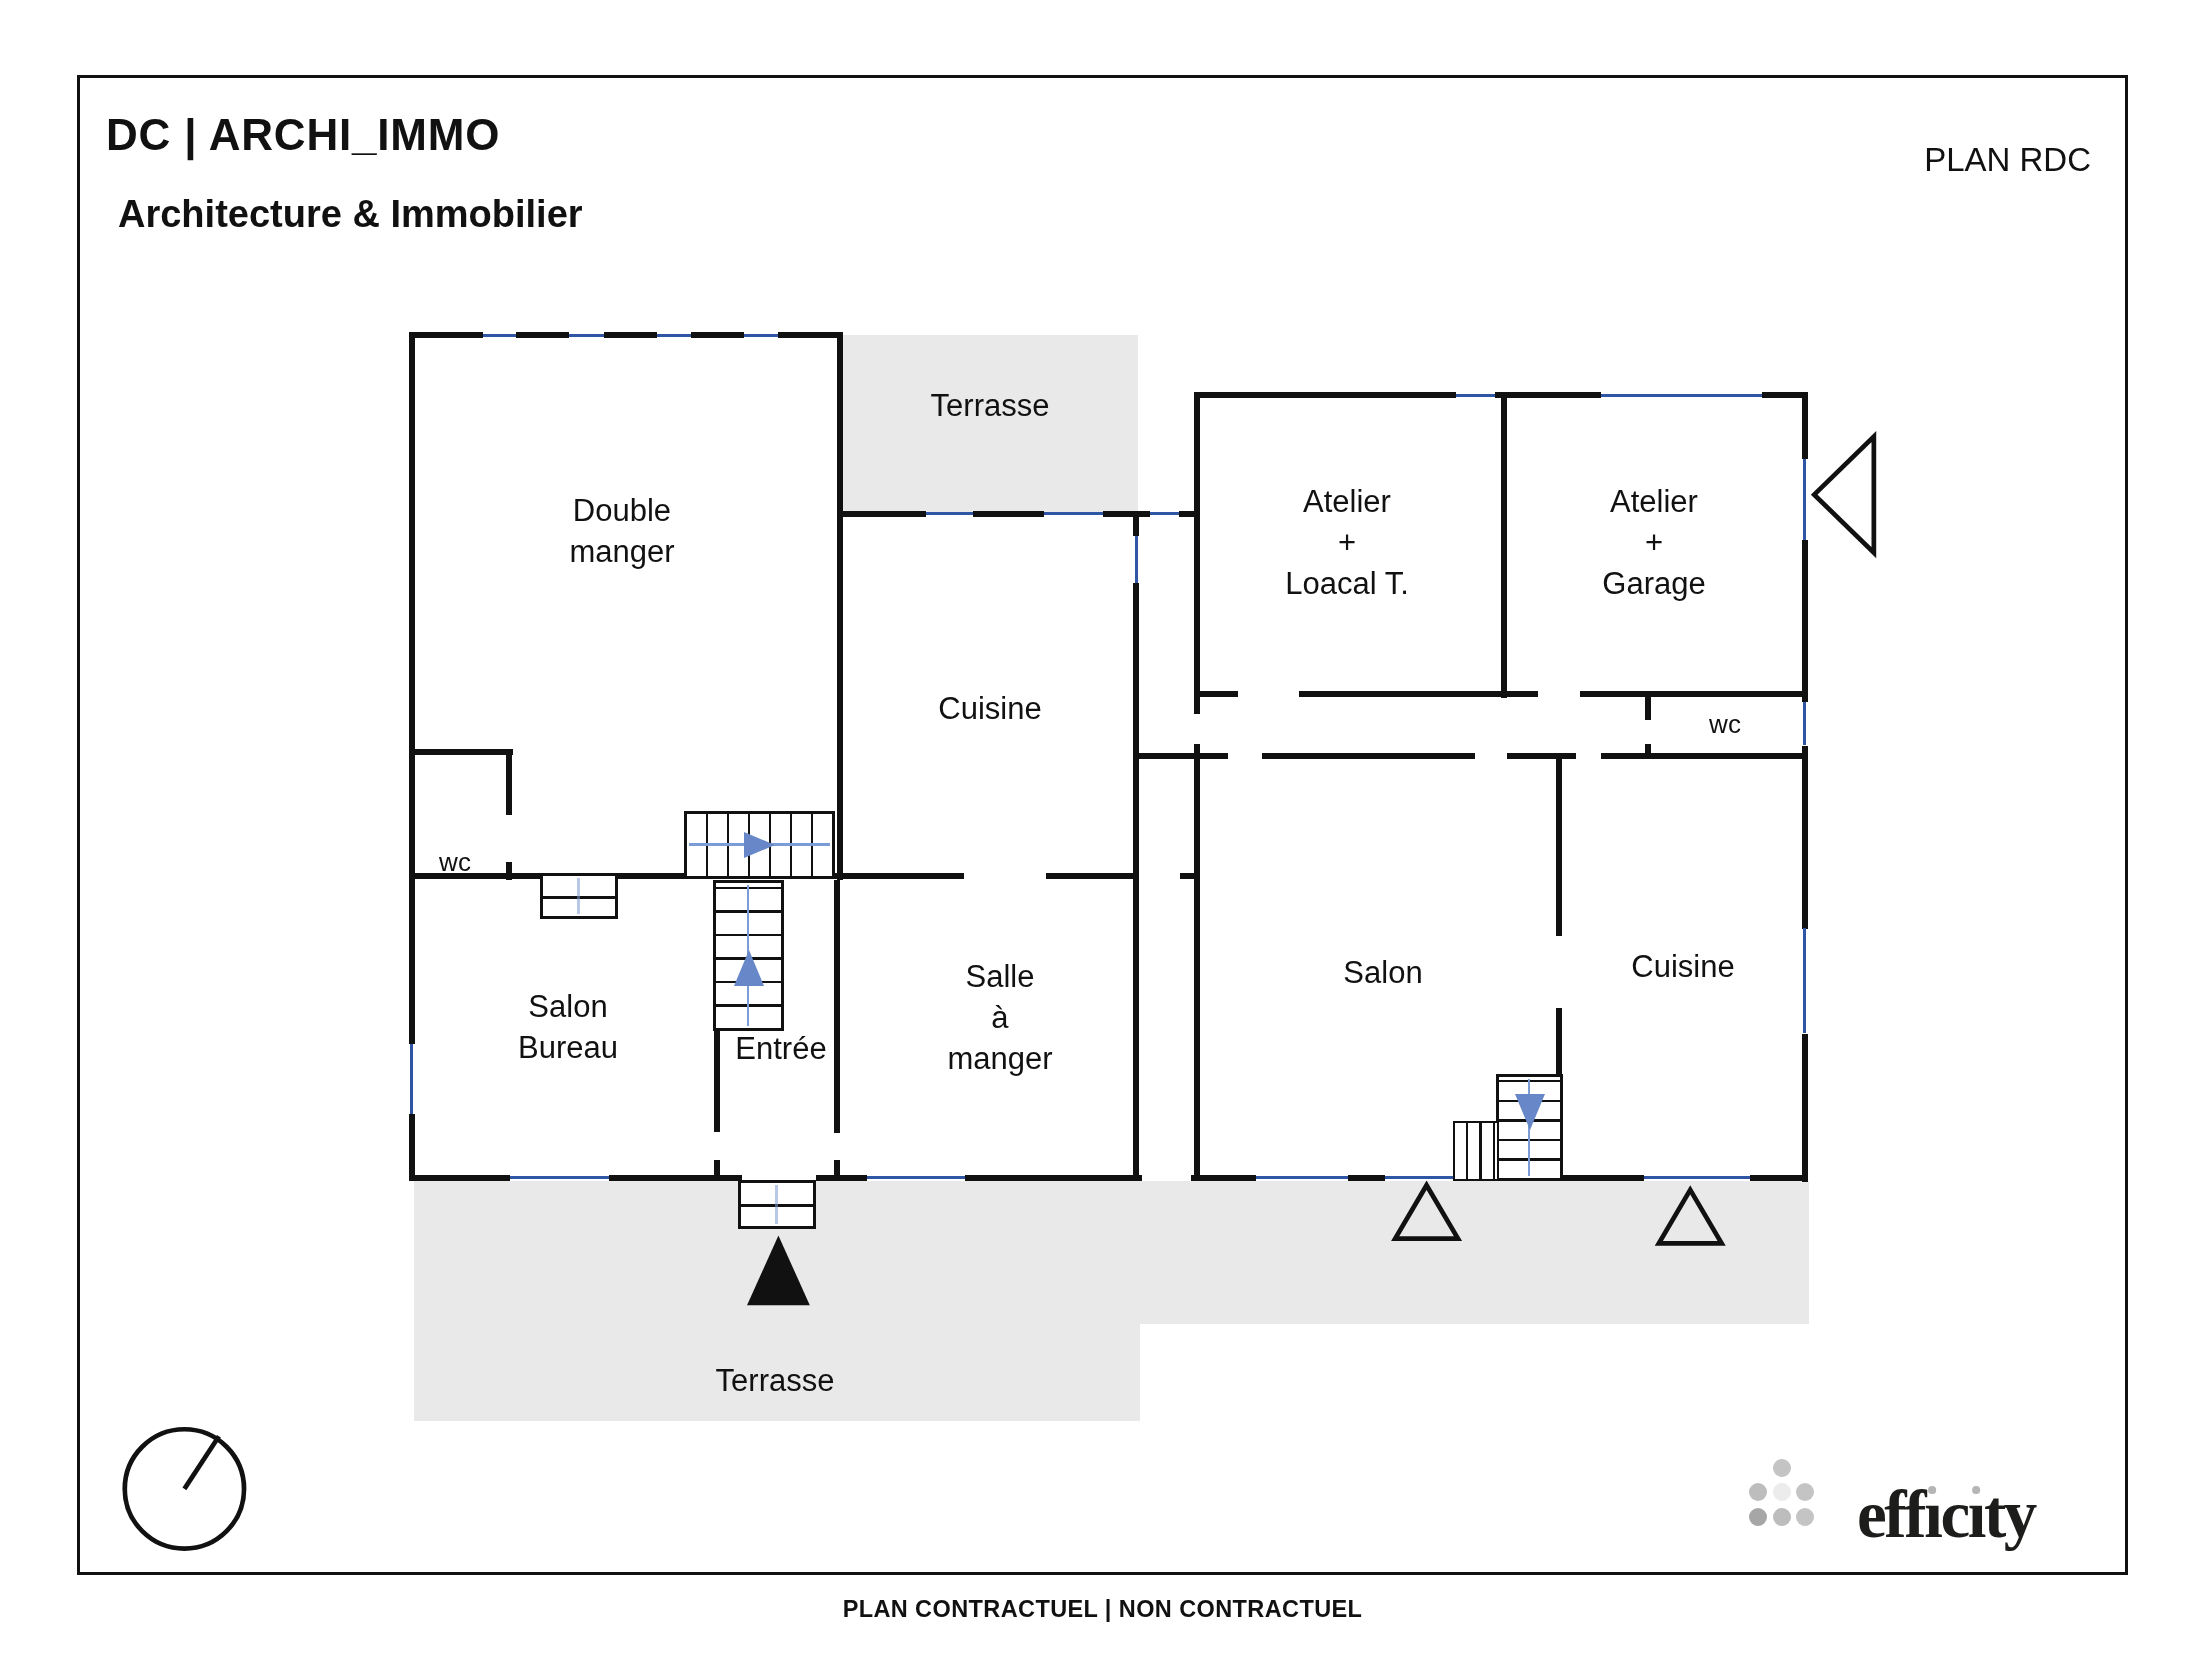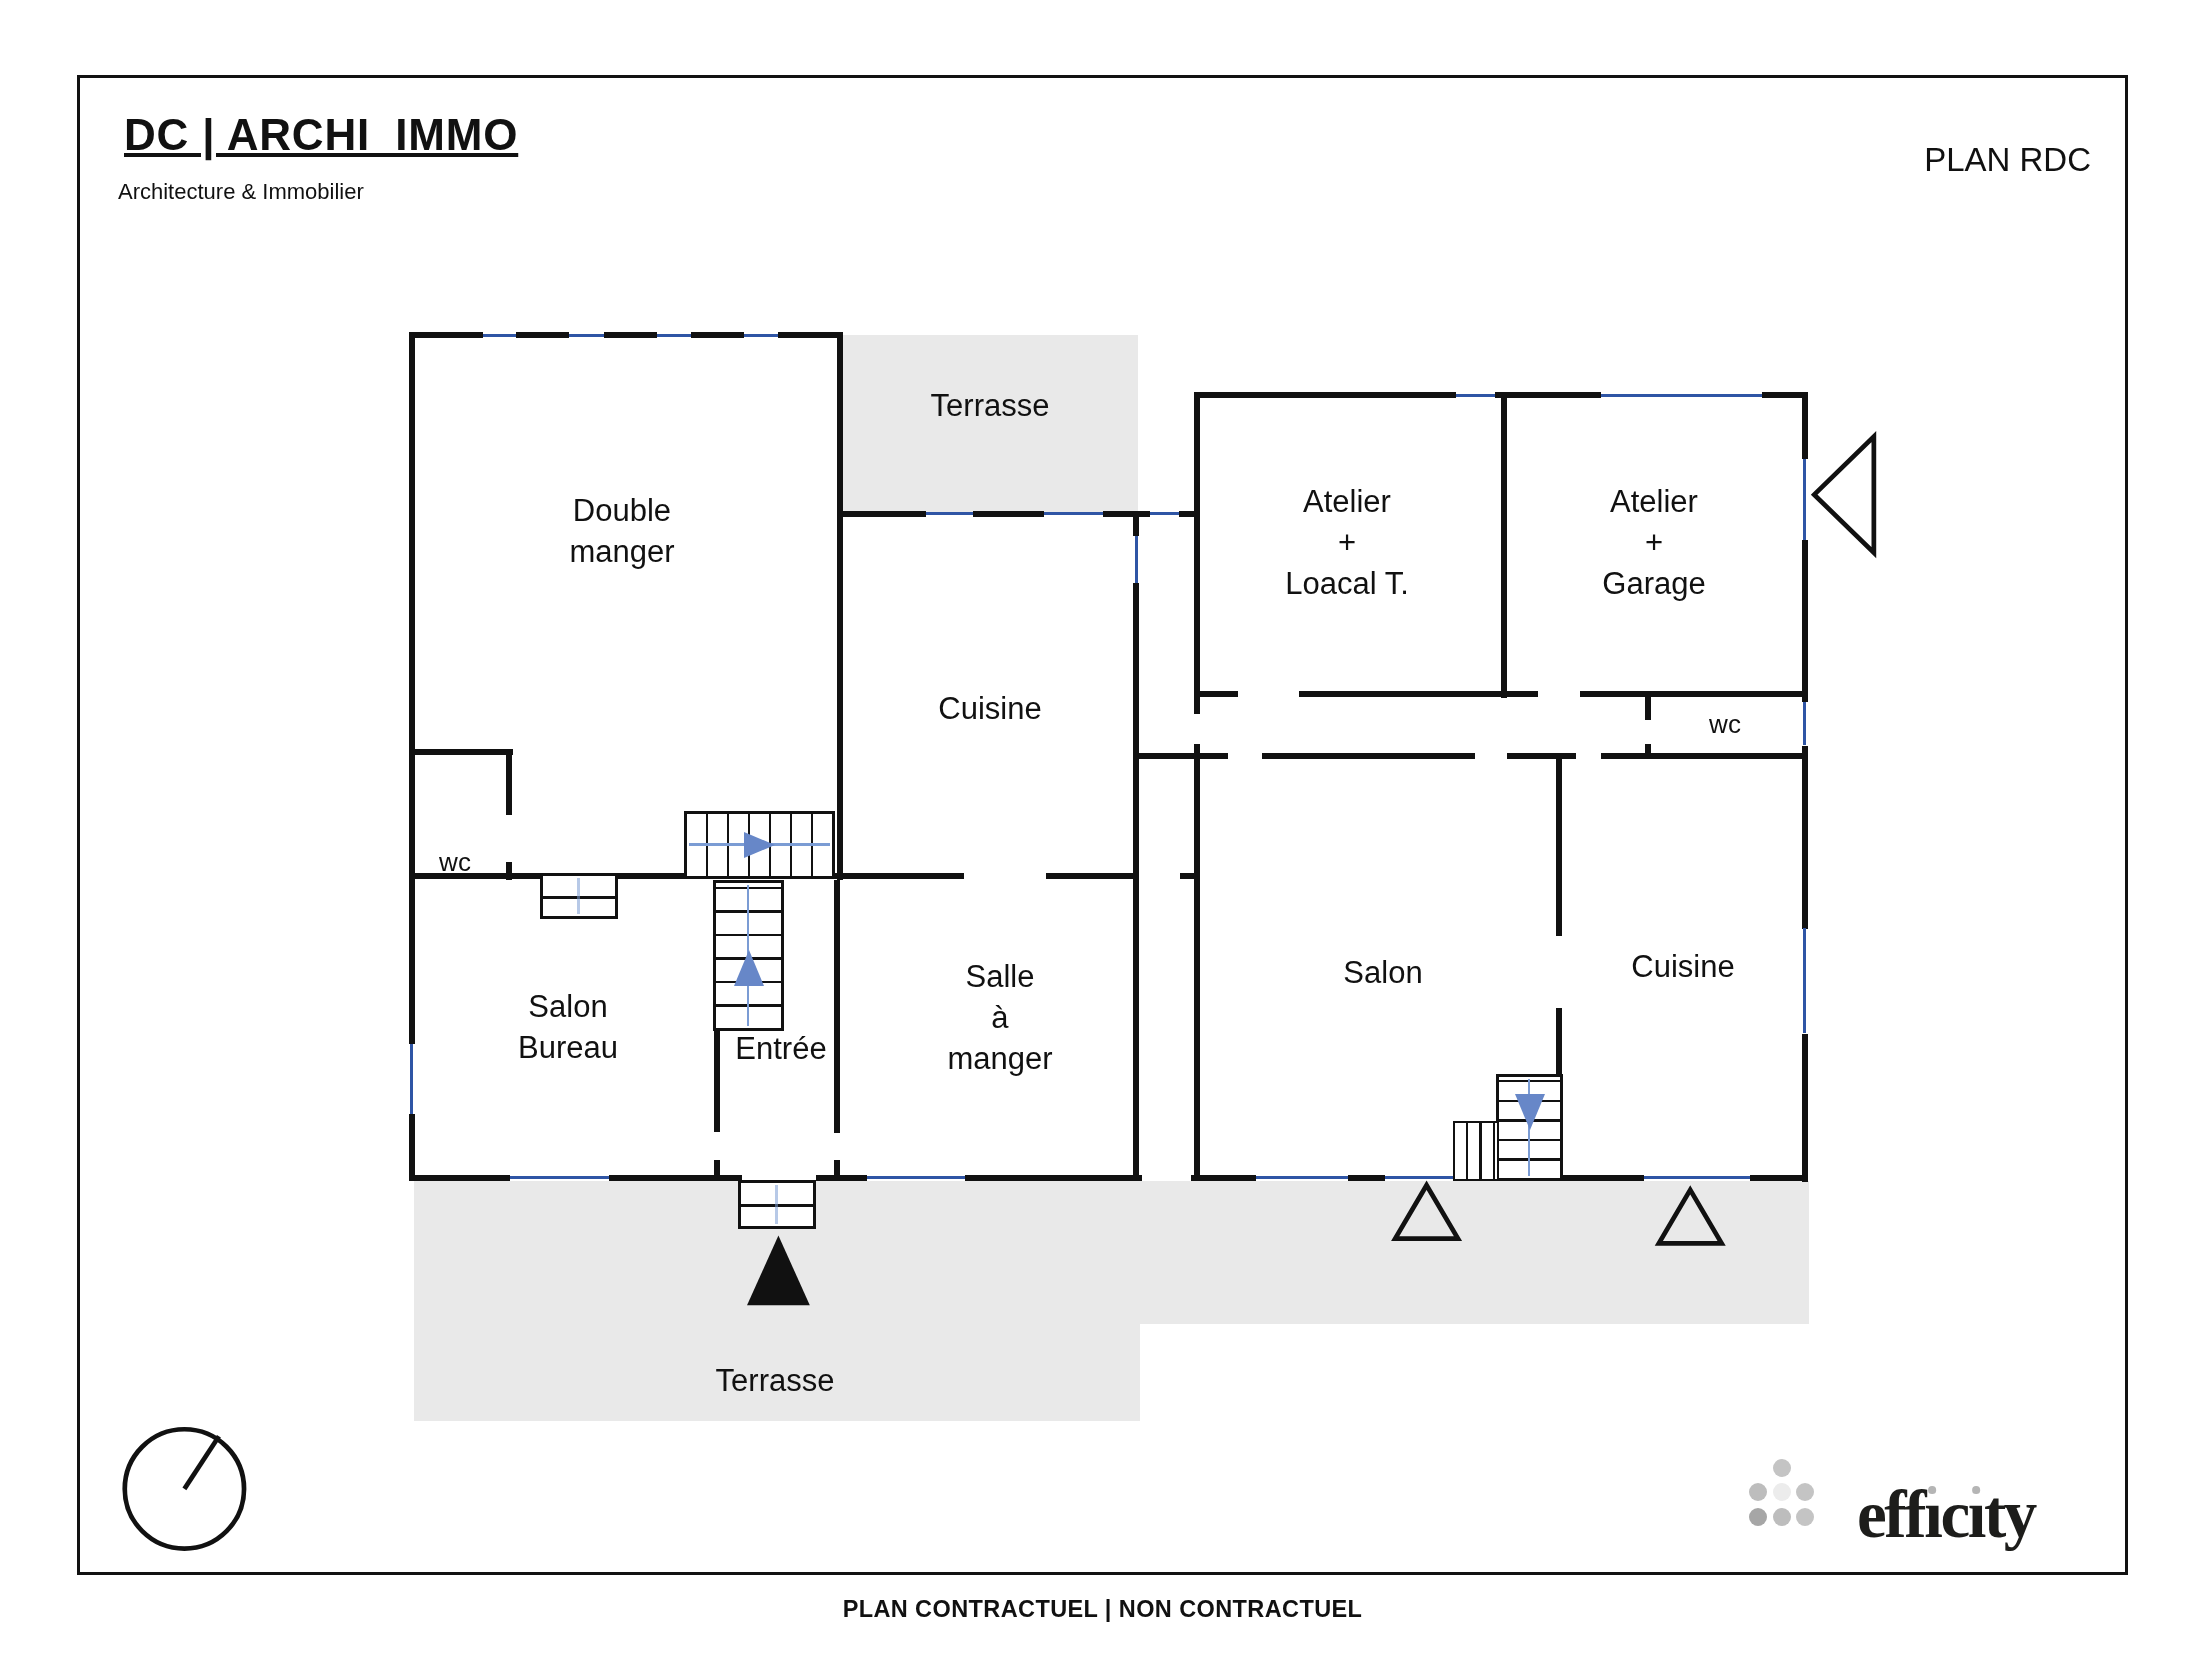"DC | ARCHI_IMMO" .brand-title { left: 124px -> 106px; text-decoration: underline -> none }
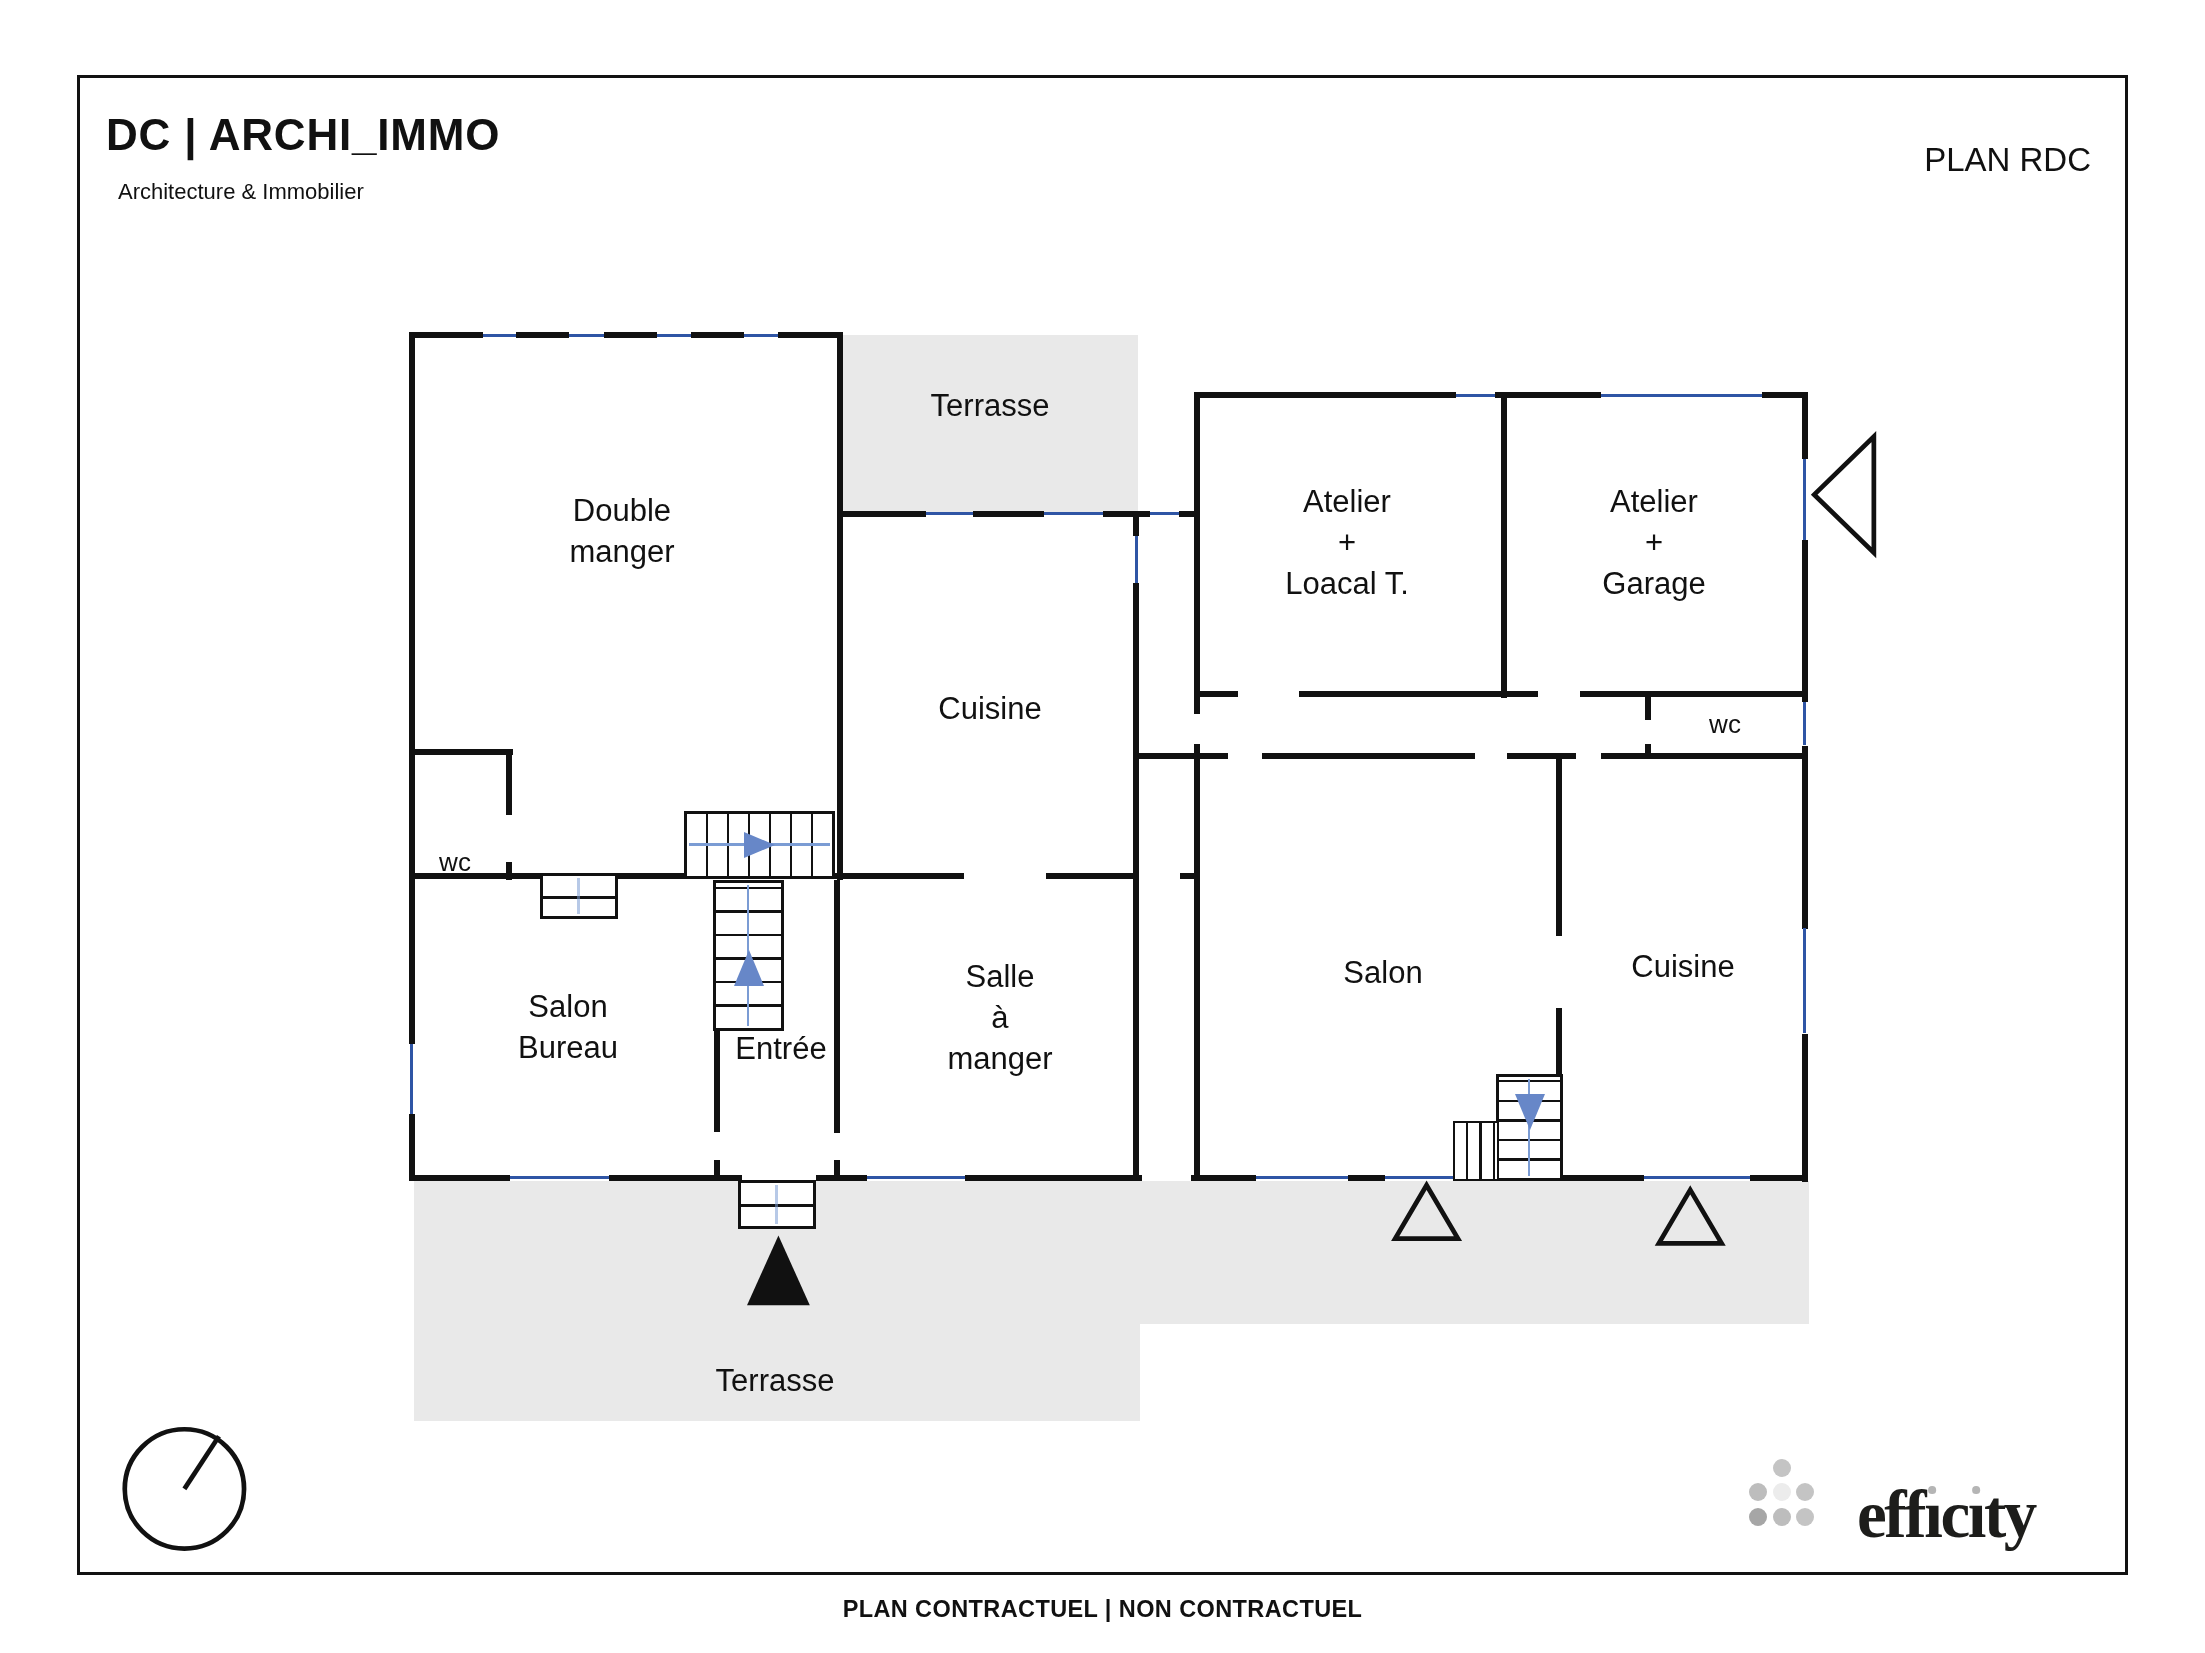"Architecture & Immobilier" .brand-sub { font-size: 22px -> 38px; font-weight: 400 -> 700; top: 179px -> 193px }
